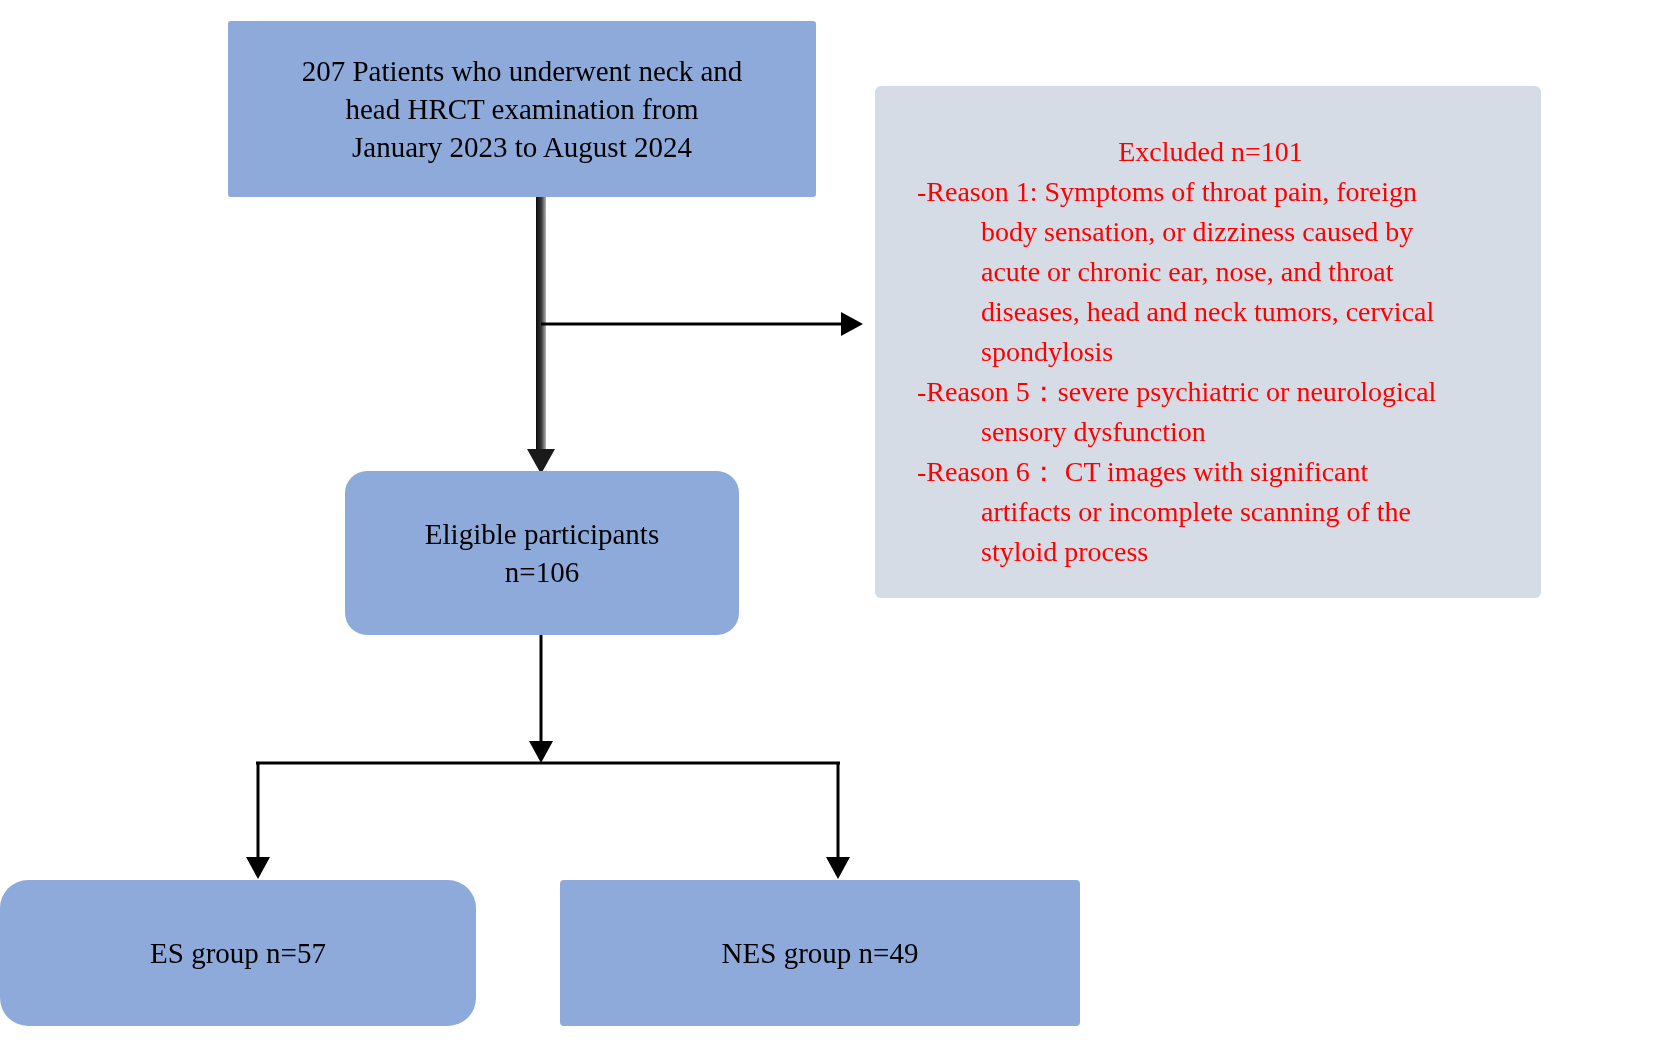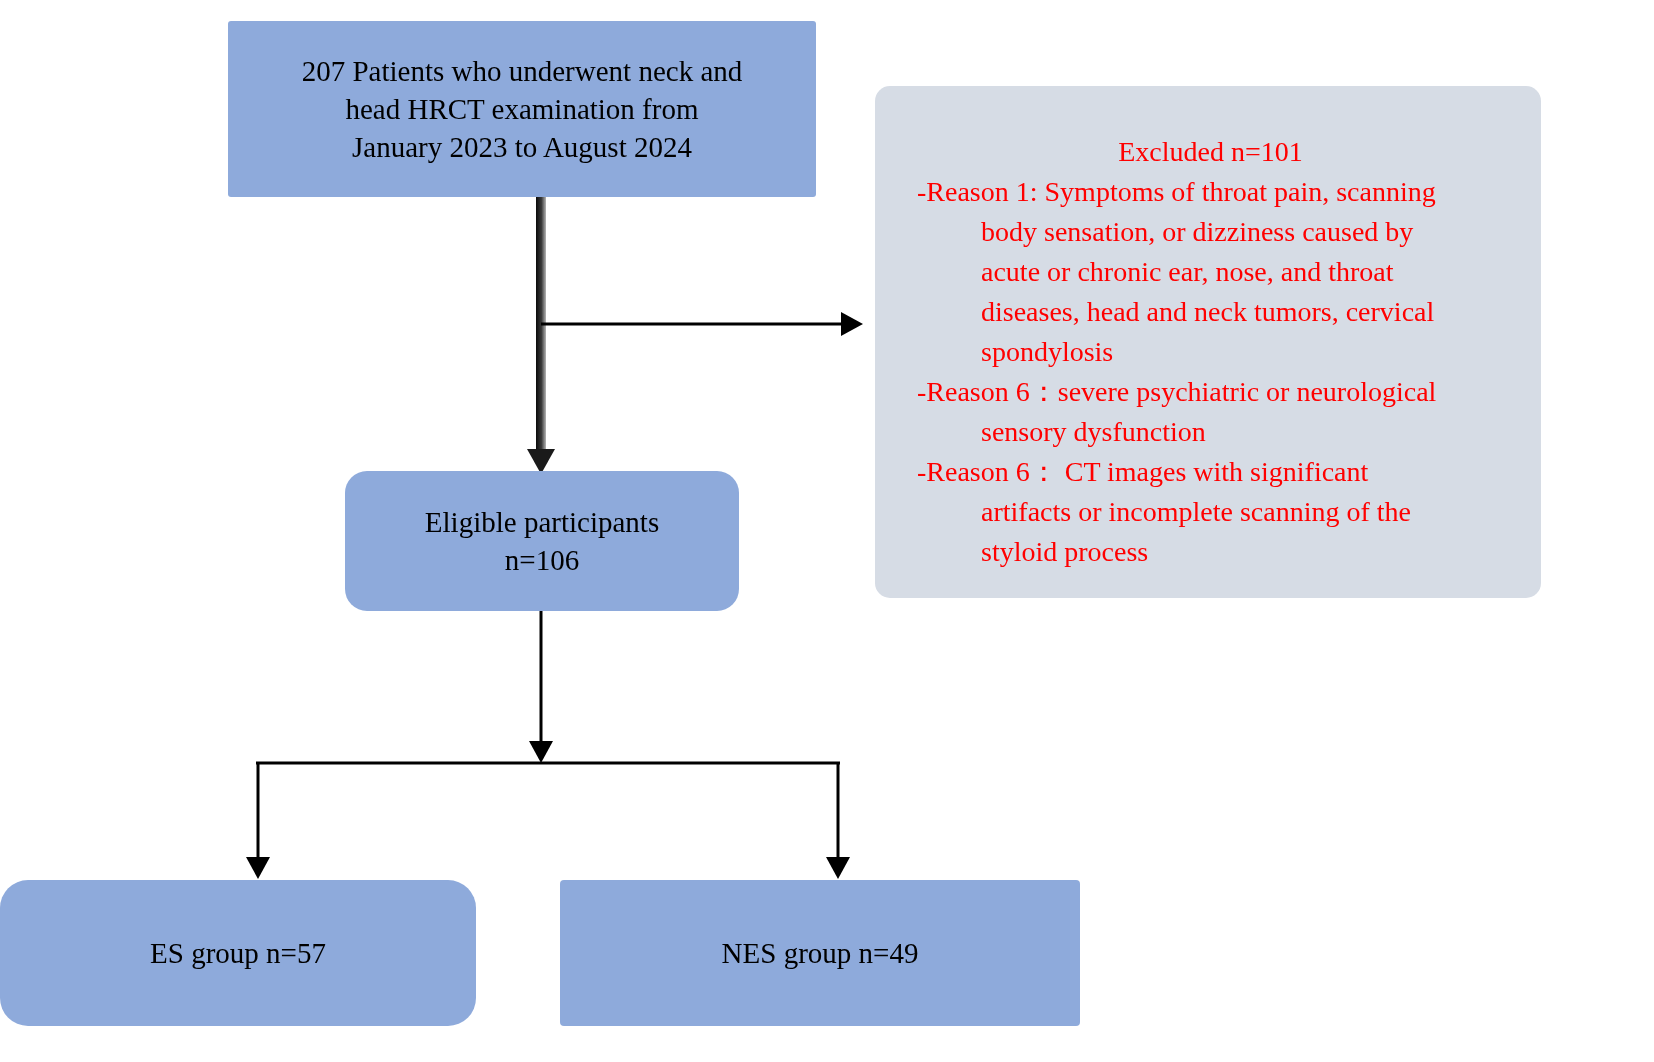"Excluded n=101" .excluded-box { border-radius: 15px -> 6px }
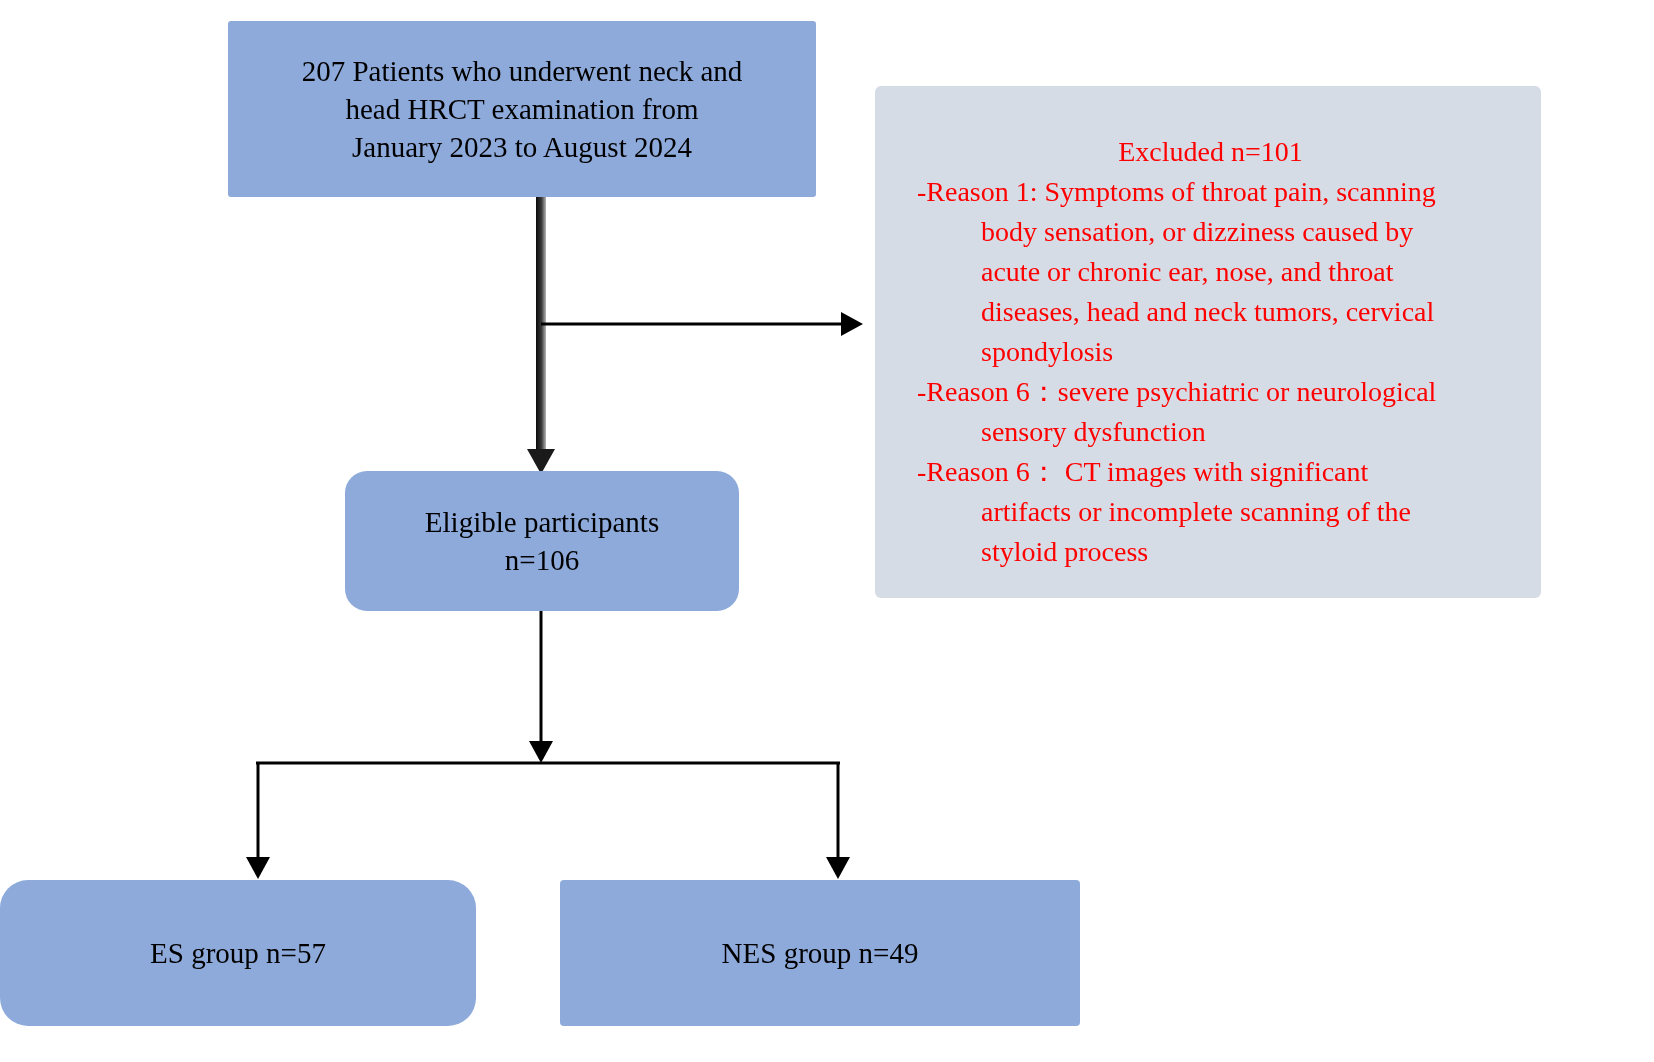"-Reason 1: Symptoms of throat" div.reason { text: scanning -> foreign }
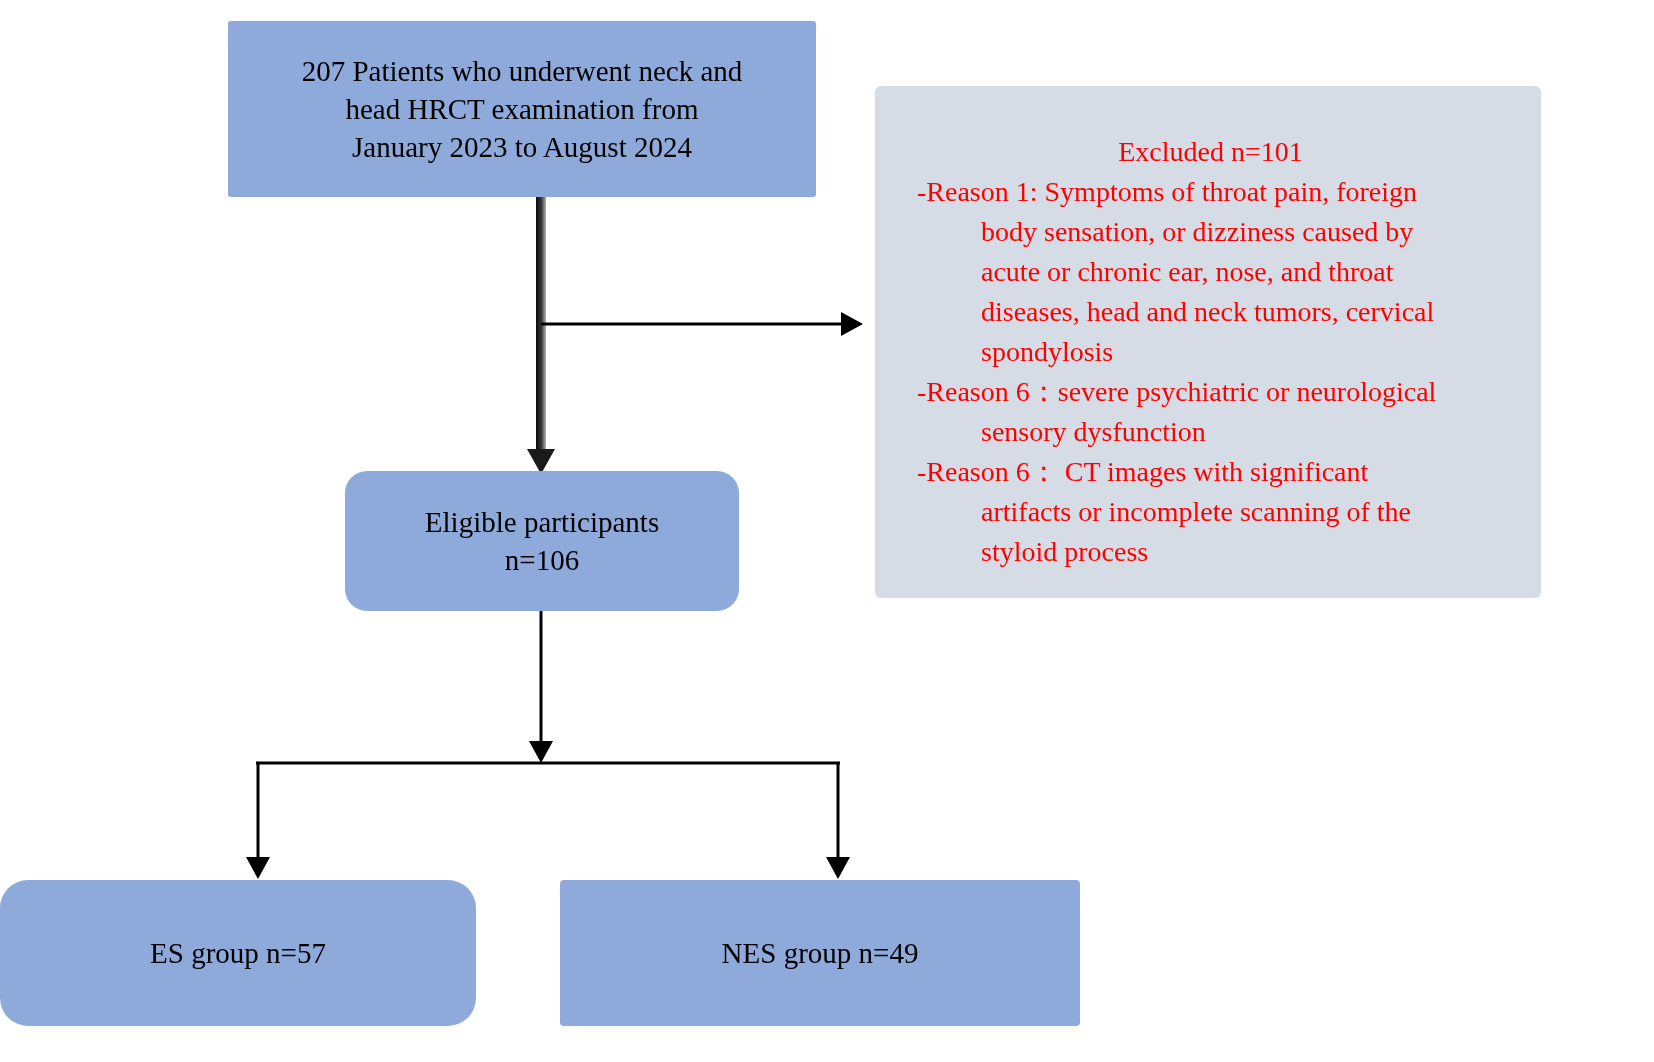"-Reason 6：severe psychiatric or" div.reason { text: 6 -> 5 }
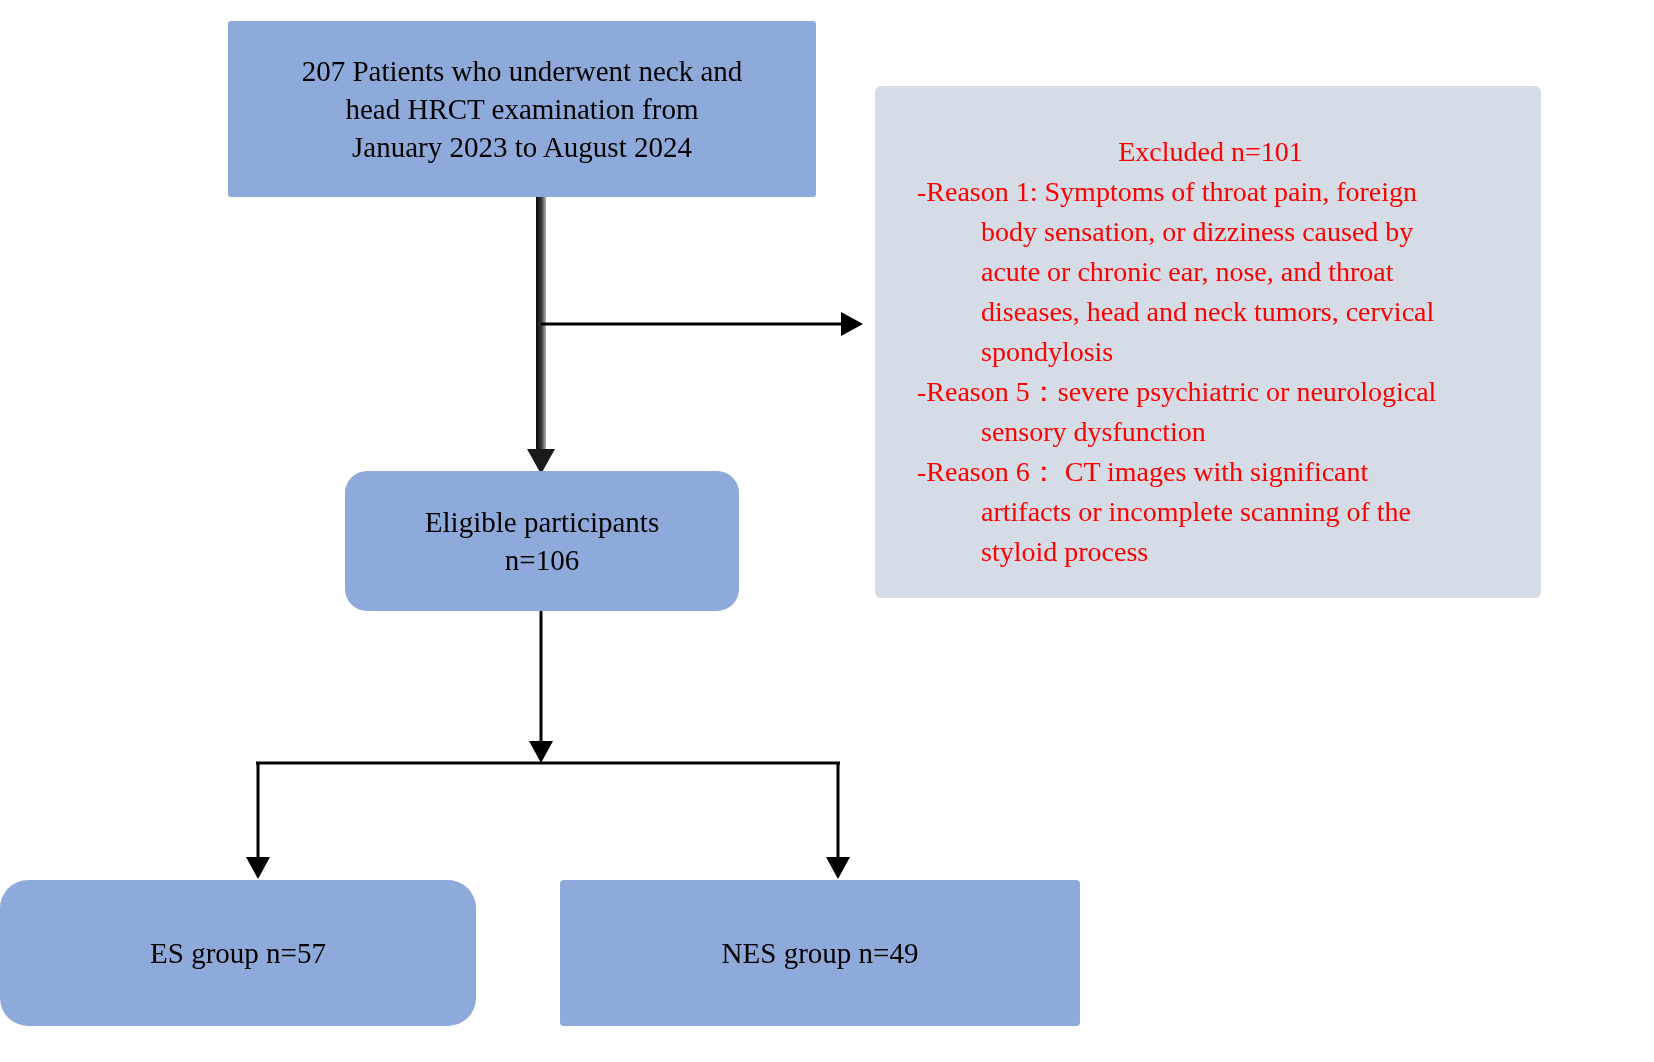"Eligible participants" .eligible-box { height: 140px -> 164px }
